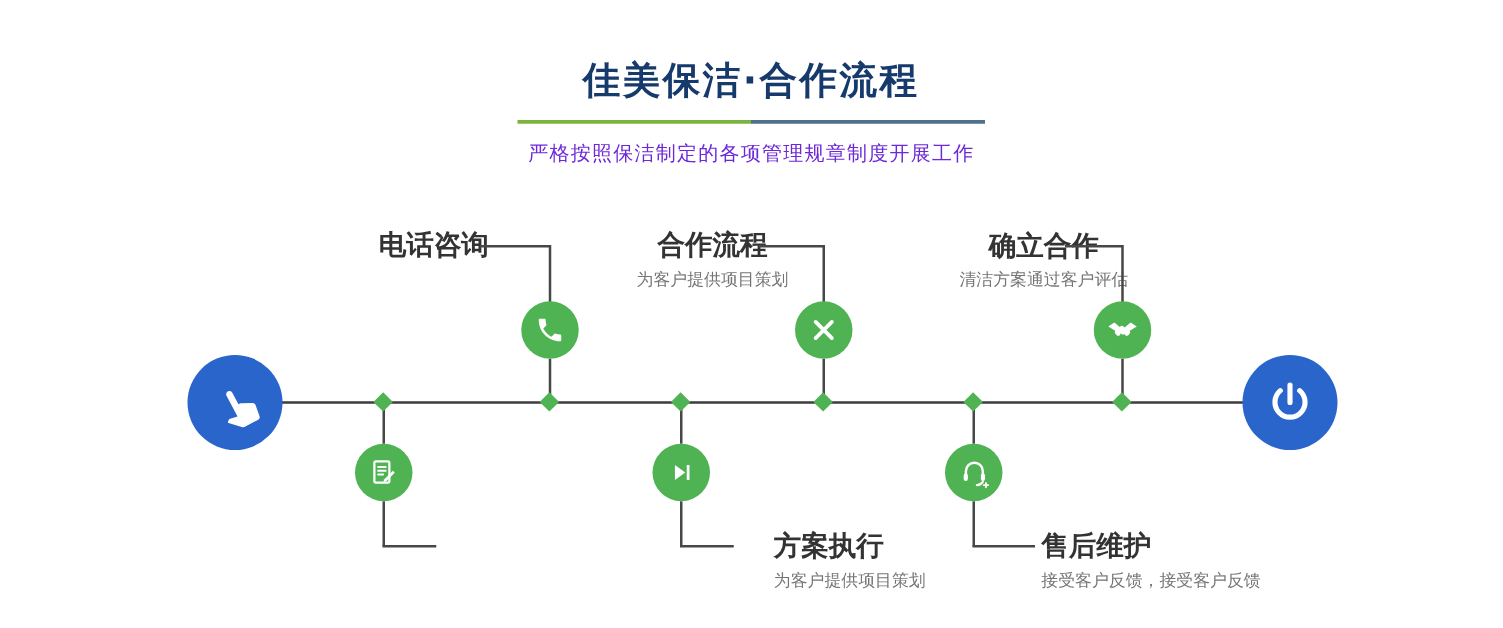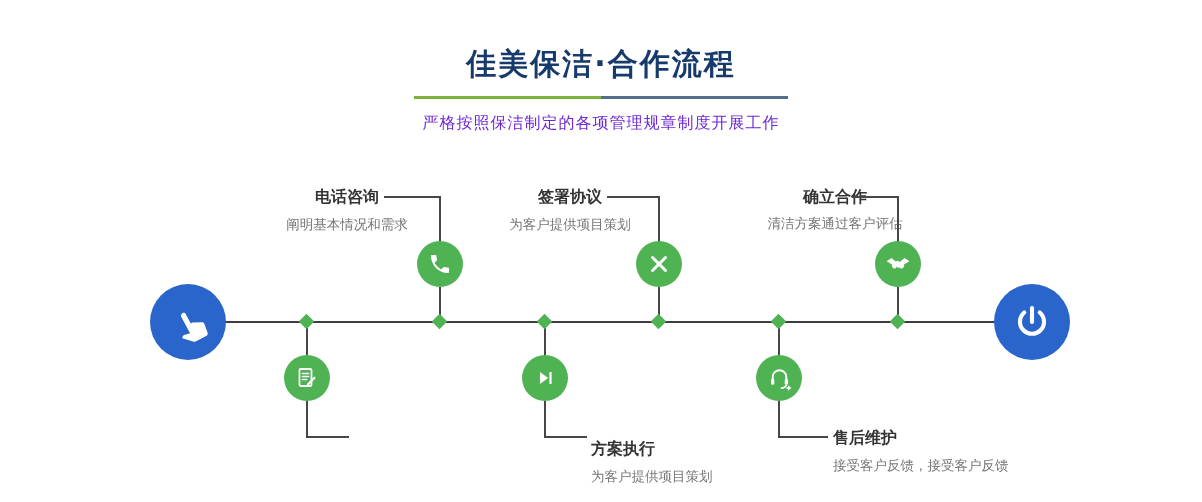"电话咨询" .step-title { font-size: 16px -> 22px }
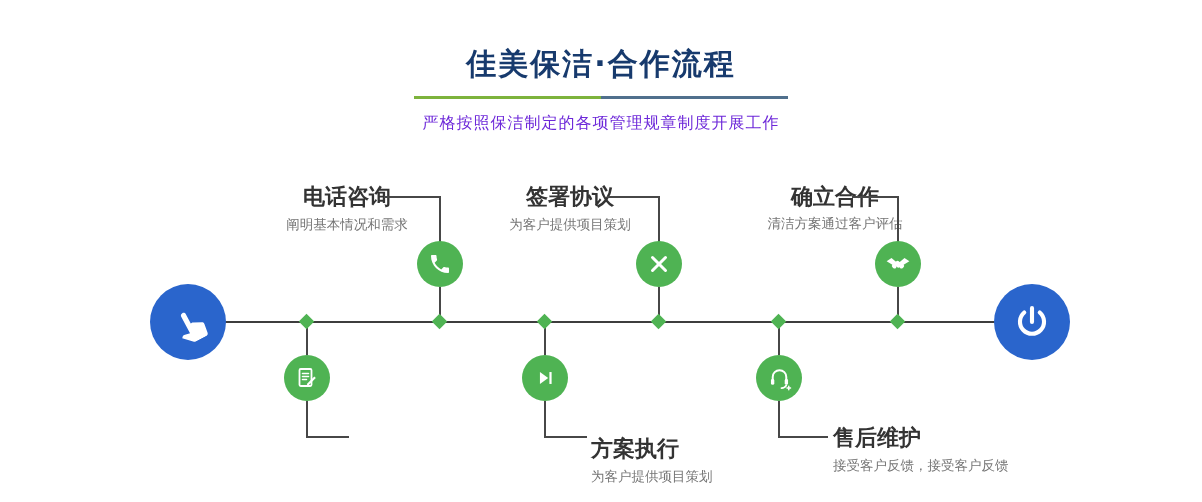"签署协议" div.step-title { text: 签署协议 -> 合作流程 }
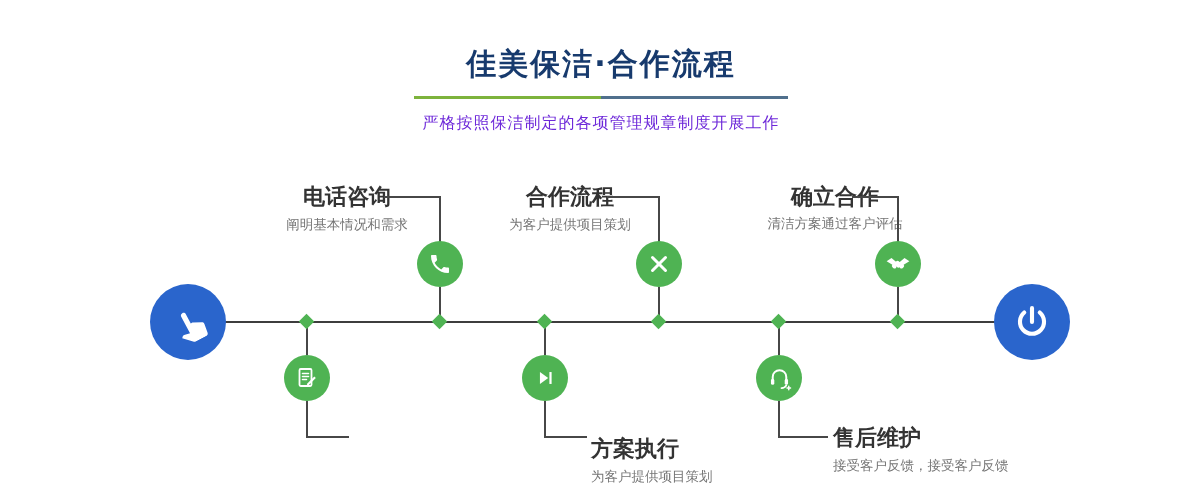"阐明基本情况和需求" div.step-desc { html: <div>阐明基本情况和需求</div> -> none }
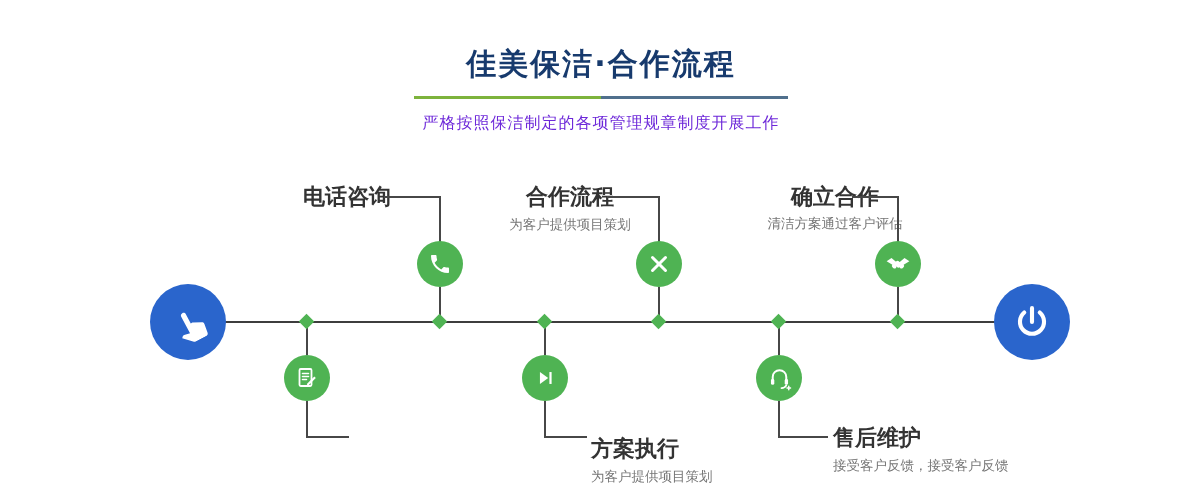"方案执行" div.label-bottom { left: 591px -> 619px; margin-top: 11px -> none }
